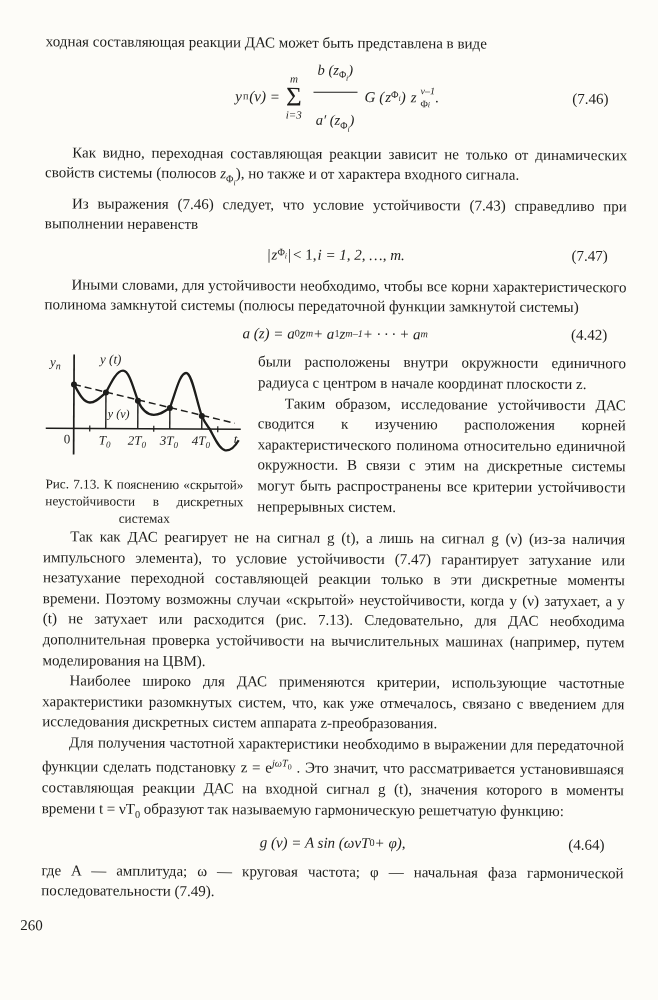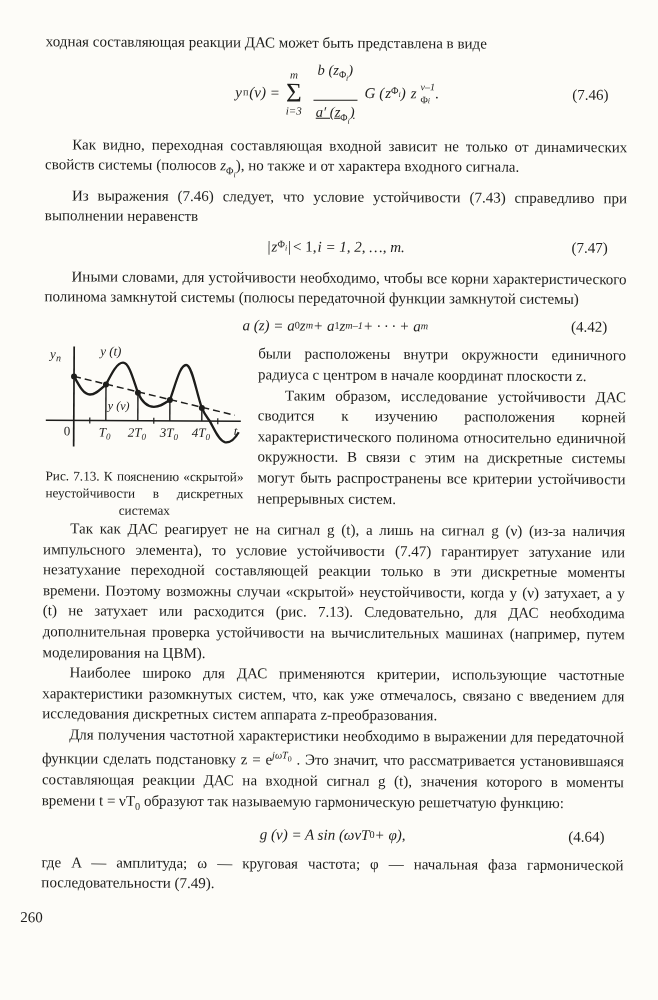"b (zΦi)" .frac .num { padding: 0 4px 16px -> 0 4px 8px }
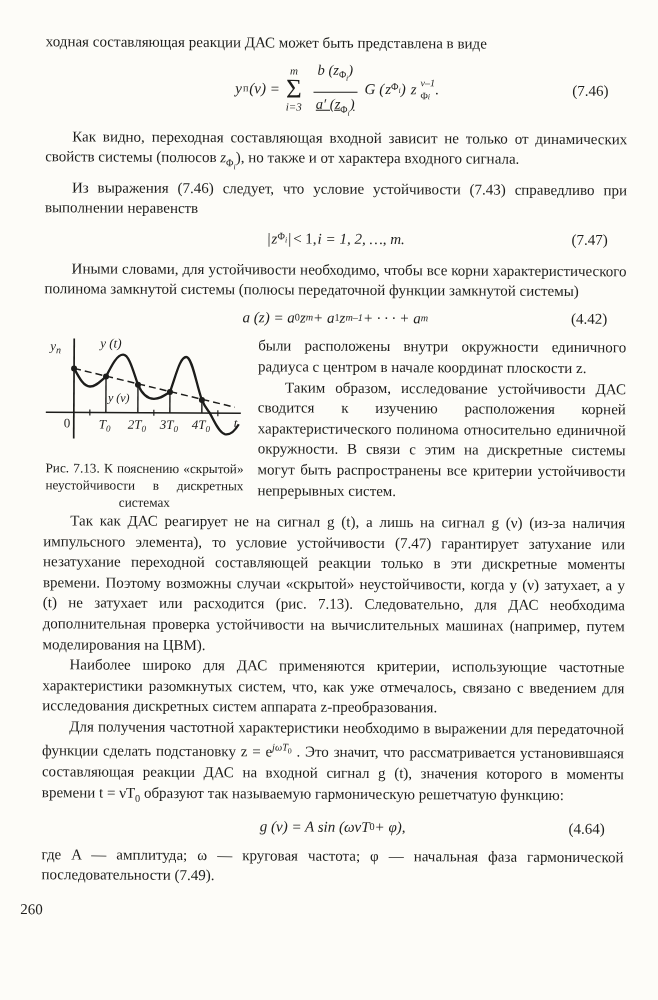"a′ (zΦi)" .frac .den { padding: 2px 4px 0 -> 18px 4px 0; text-decoration: underline -> none }
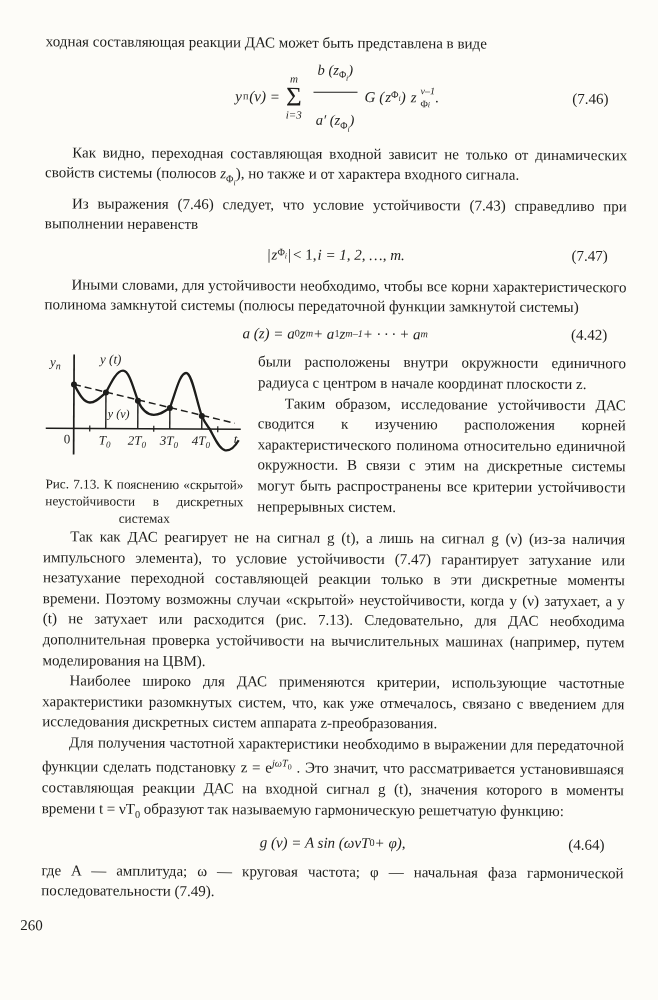"Как видно, переходная составляющая" span { text: входной -> реакции }
